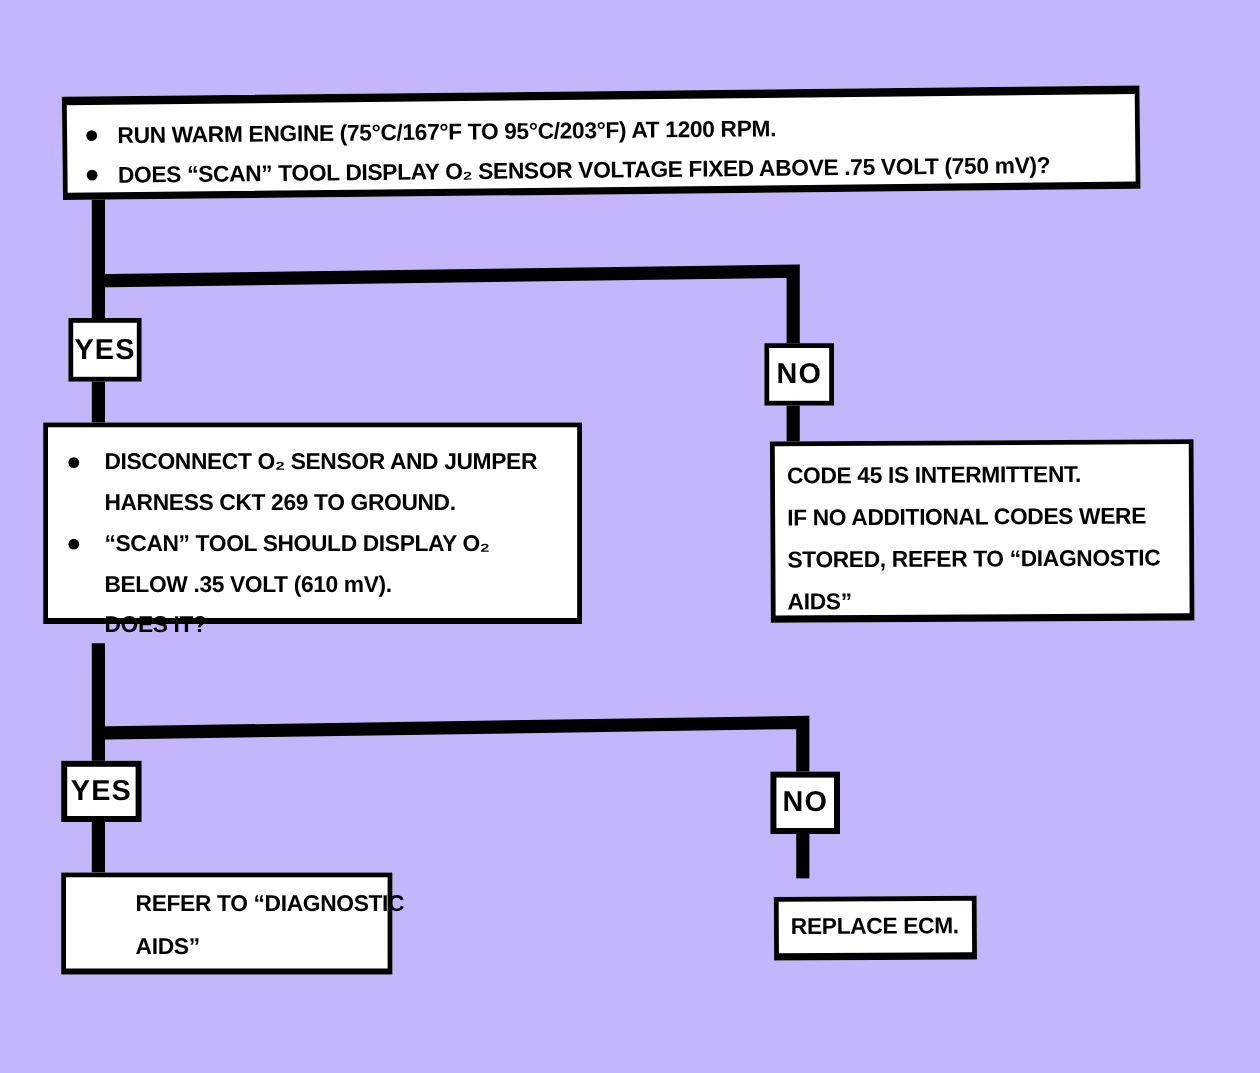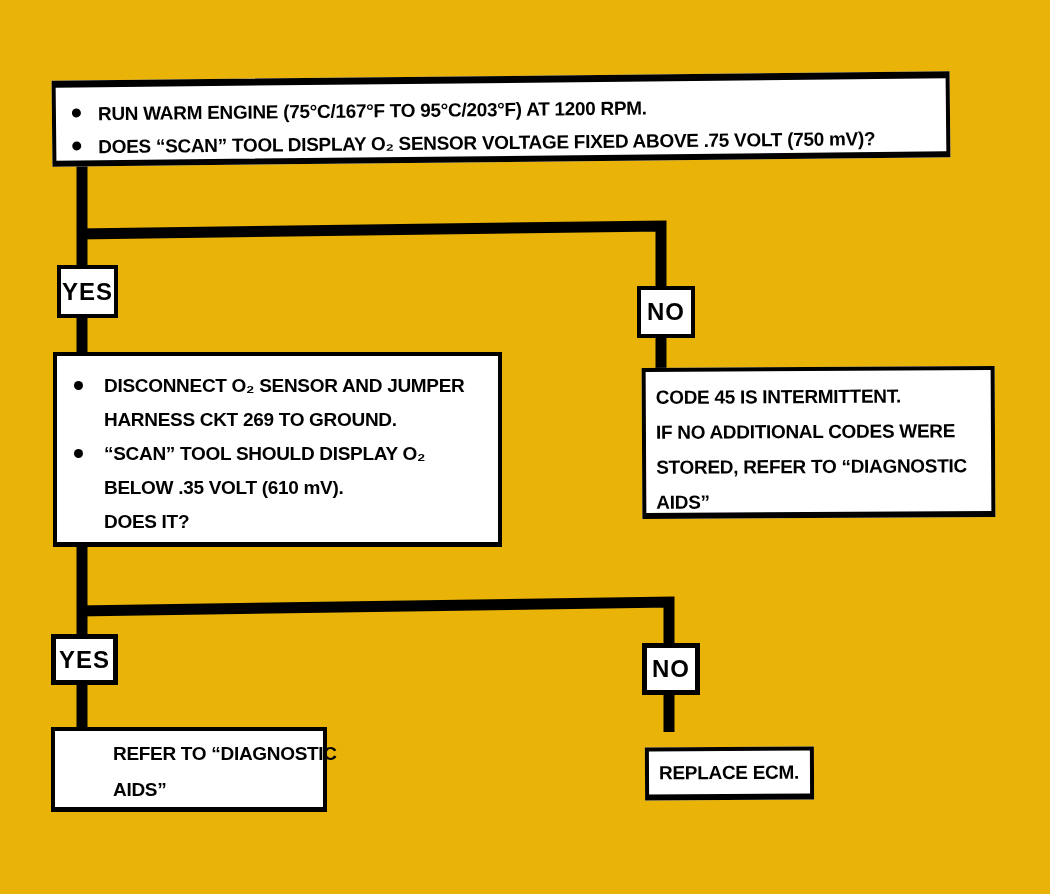"RUN WARM ENGINE (75°C/167°F TO" .stage { background: #eab308 -> #c4b5fd }
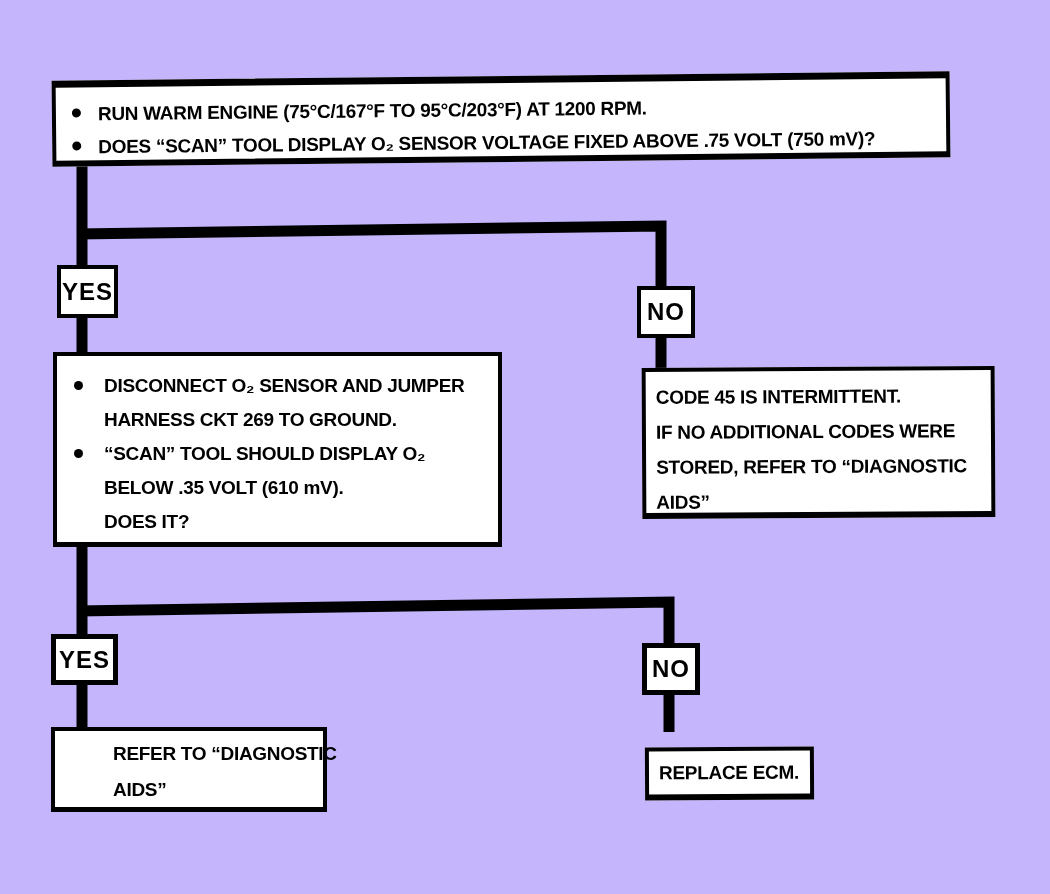"DISCONNECT O₂ SENSOR AND JUMPER" .test-box { height: 195px -> 168px; left: 53px -> 36px }
